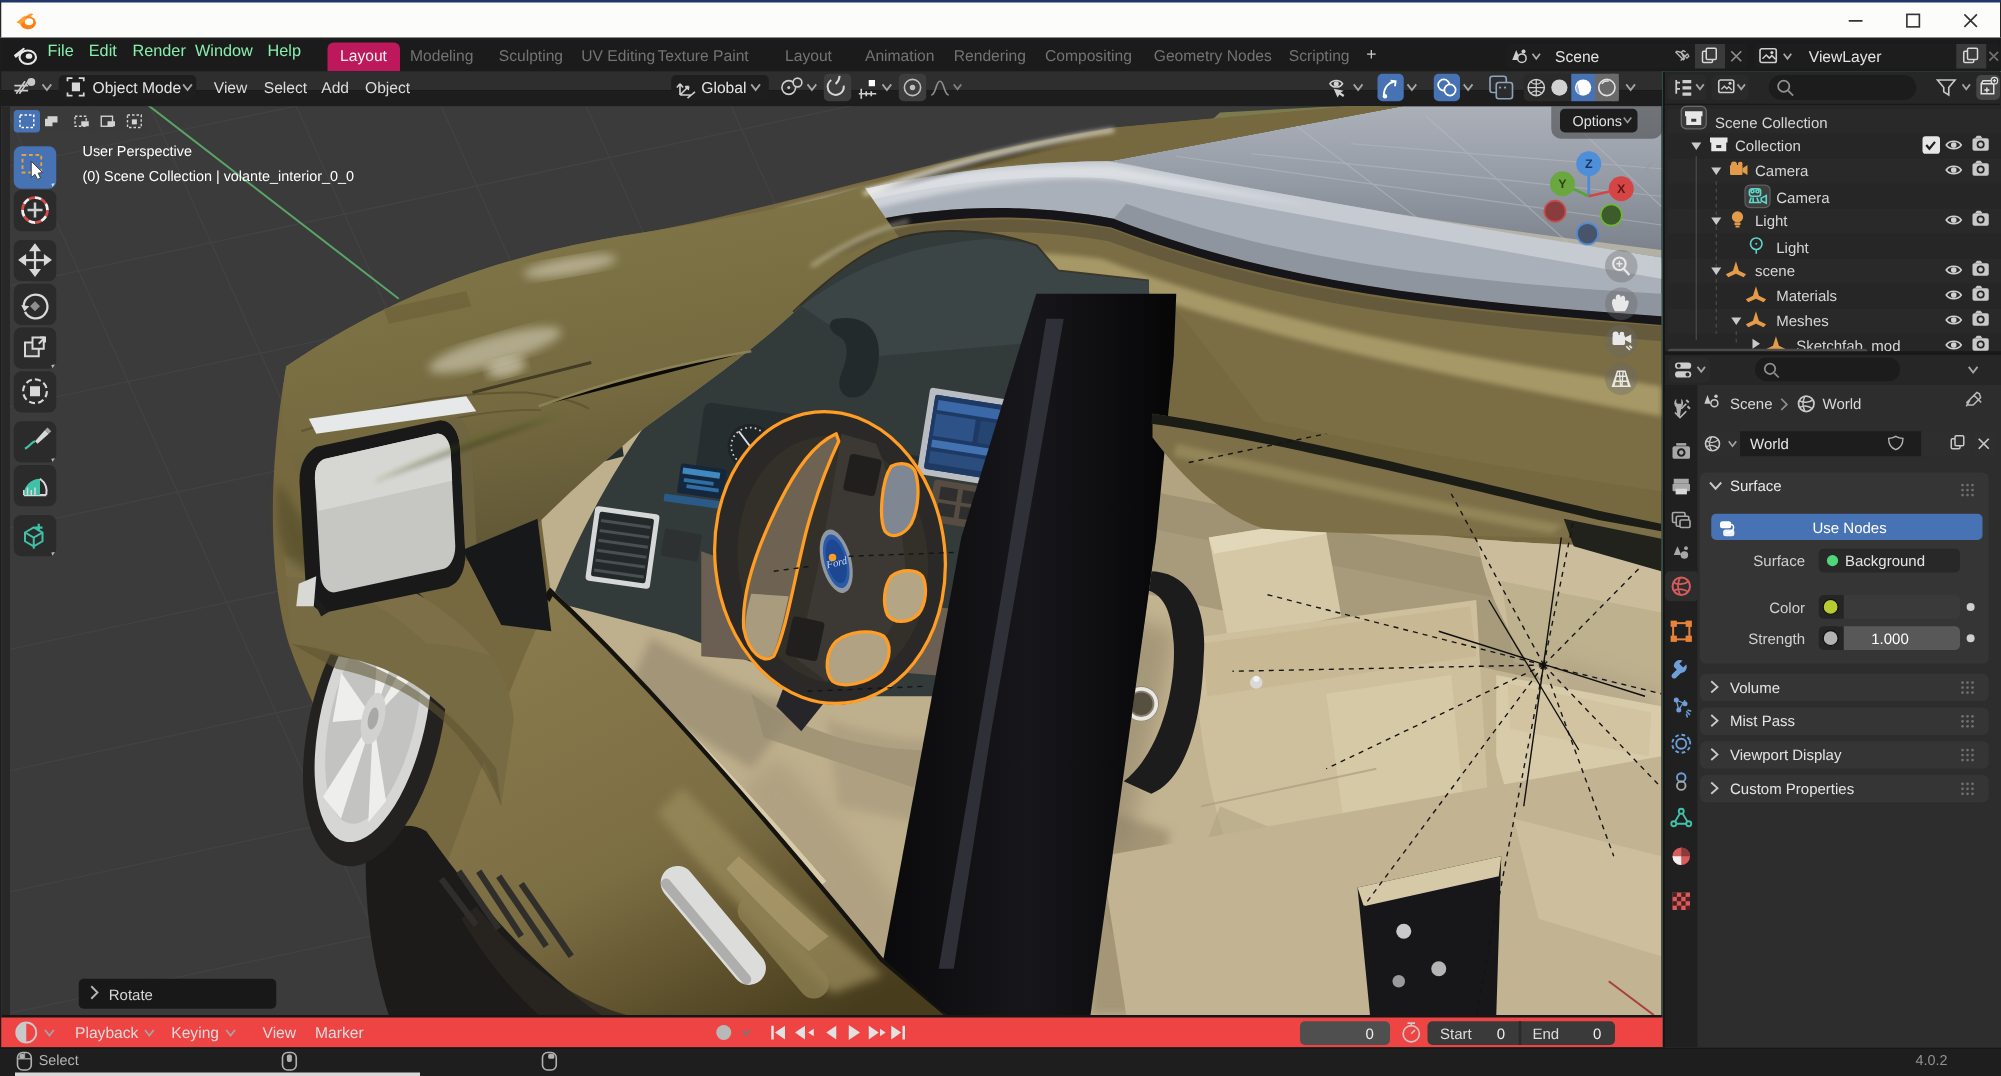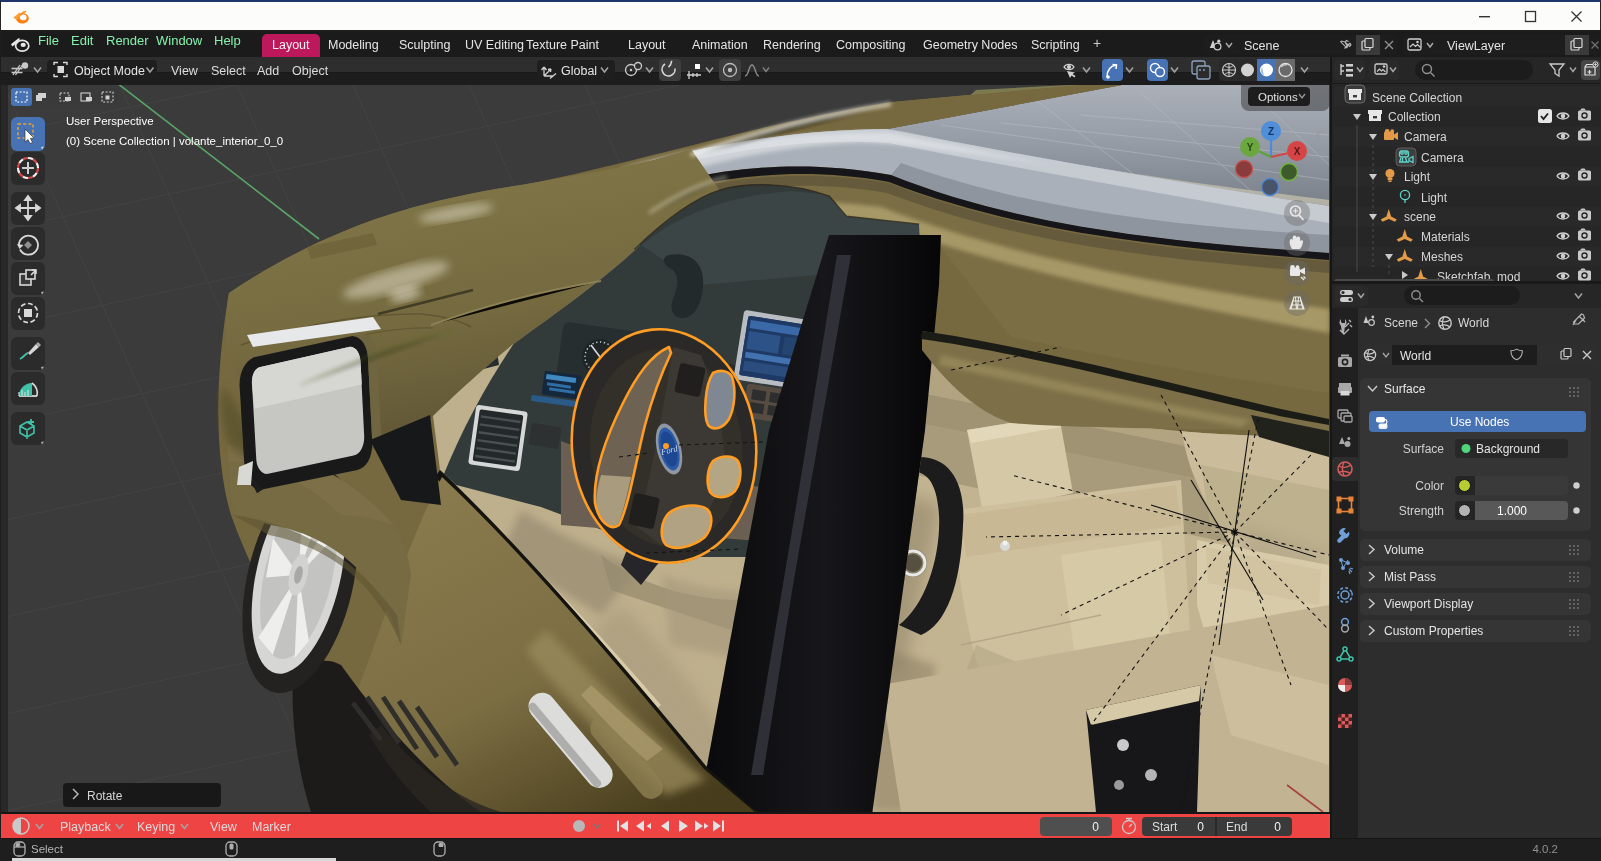"Modeling" .wtab { color: #e5e5e5 -> #737373 }
